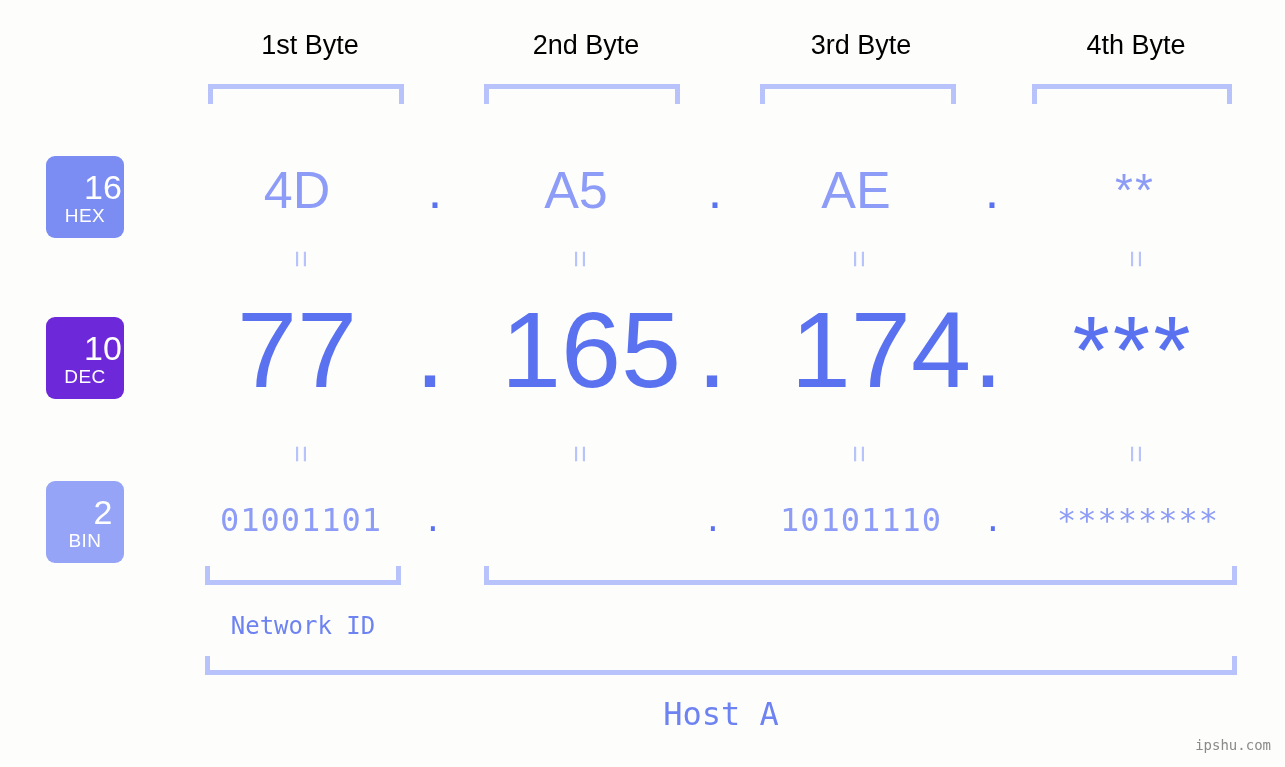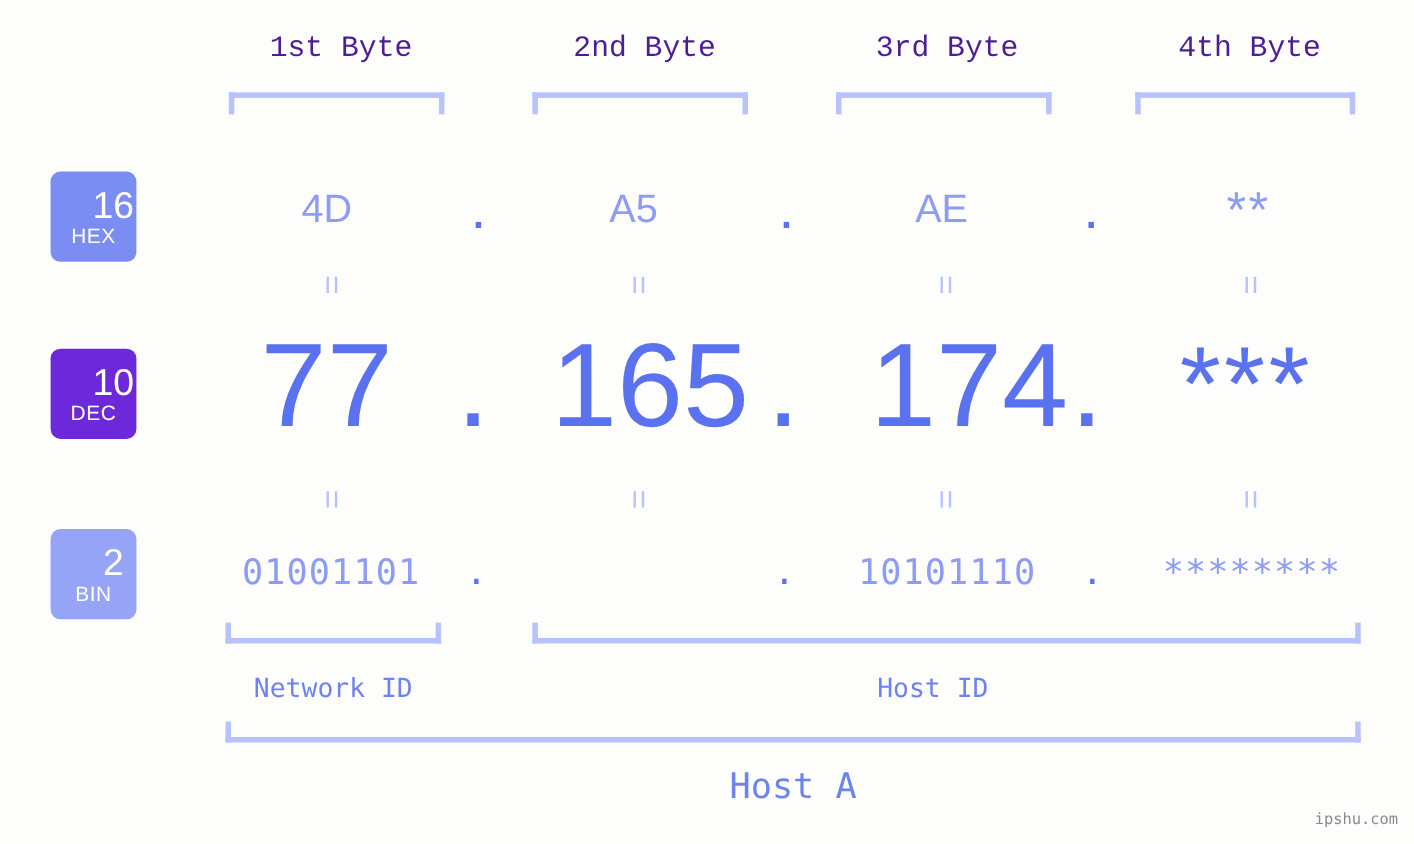"1st Byte" .byte-head { color: #4c1d95 -> #000000; font-family: Liberation Mono, monospace -> Liberation Sans, sans-serif }
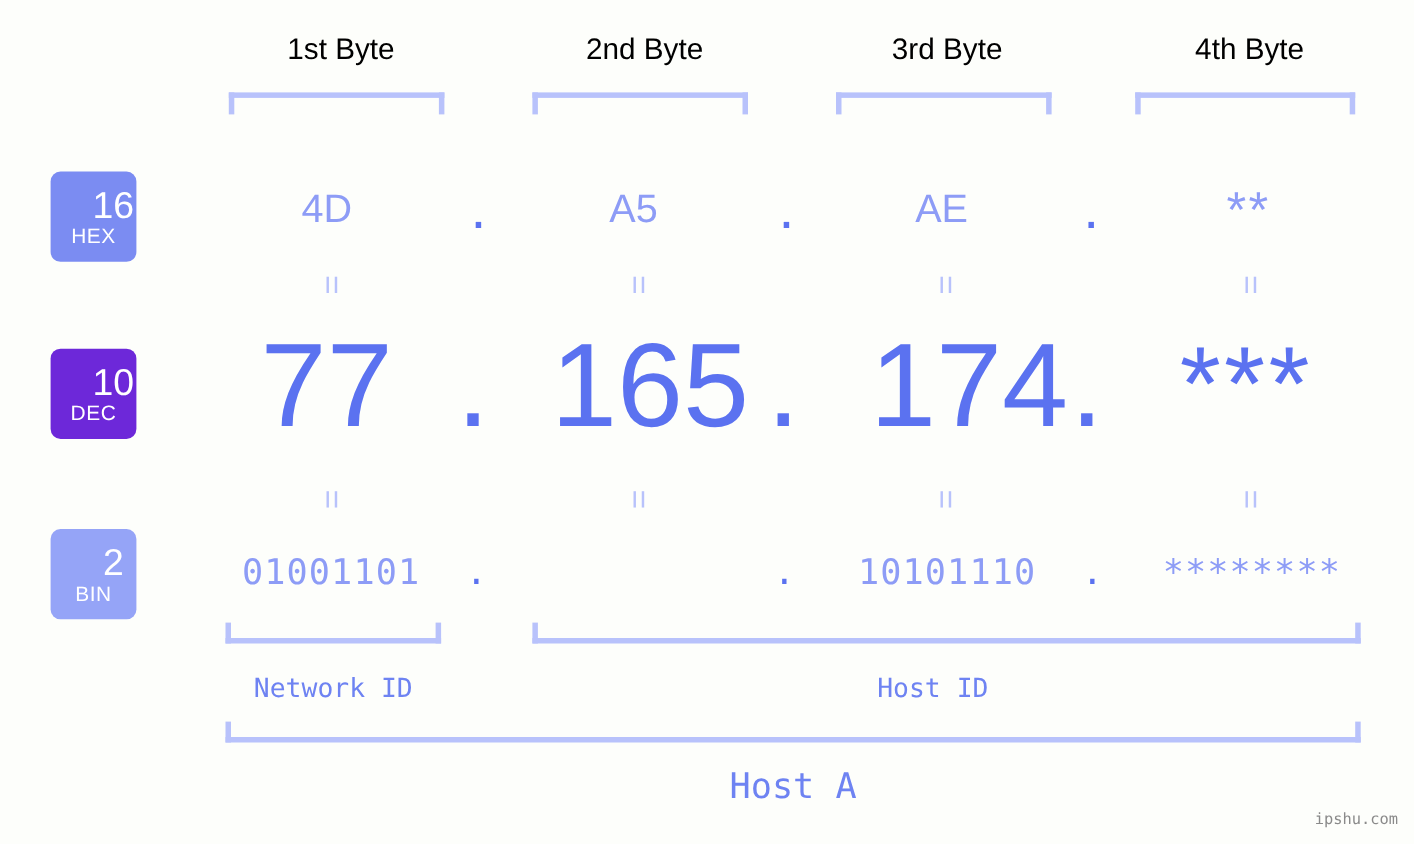"4D" .hex-val { font-size: 36px -> 52px }
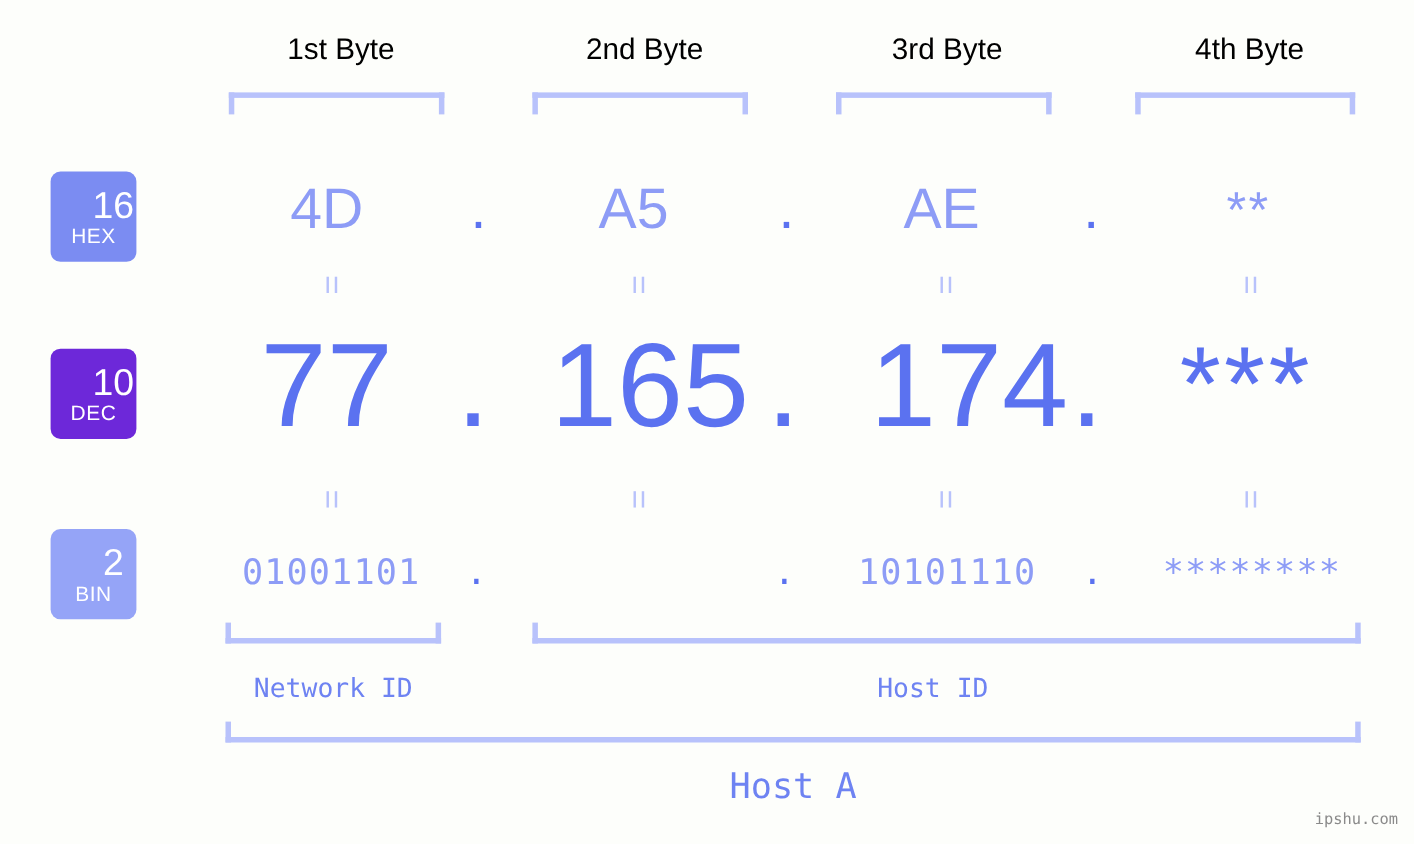"Host ID" div.id-label { html: <div>Host ID</div> -> none }
